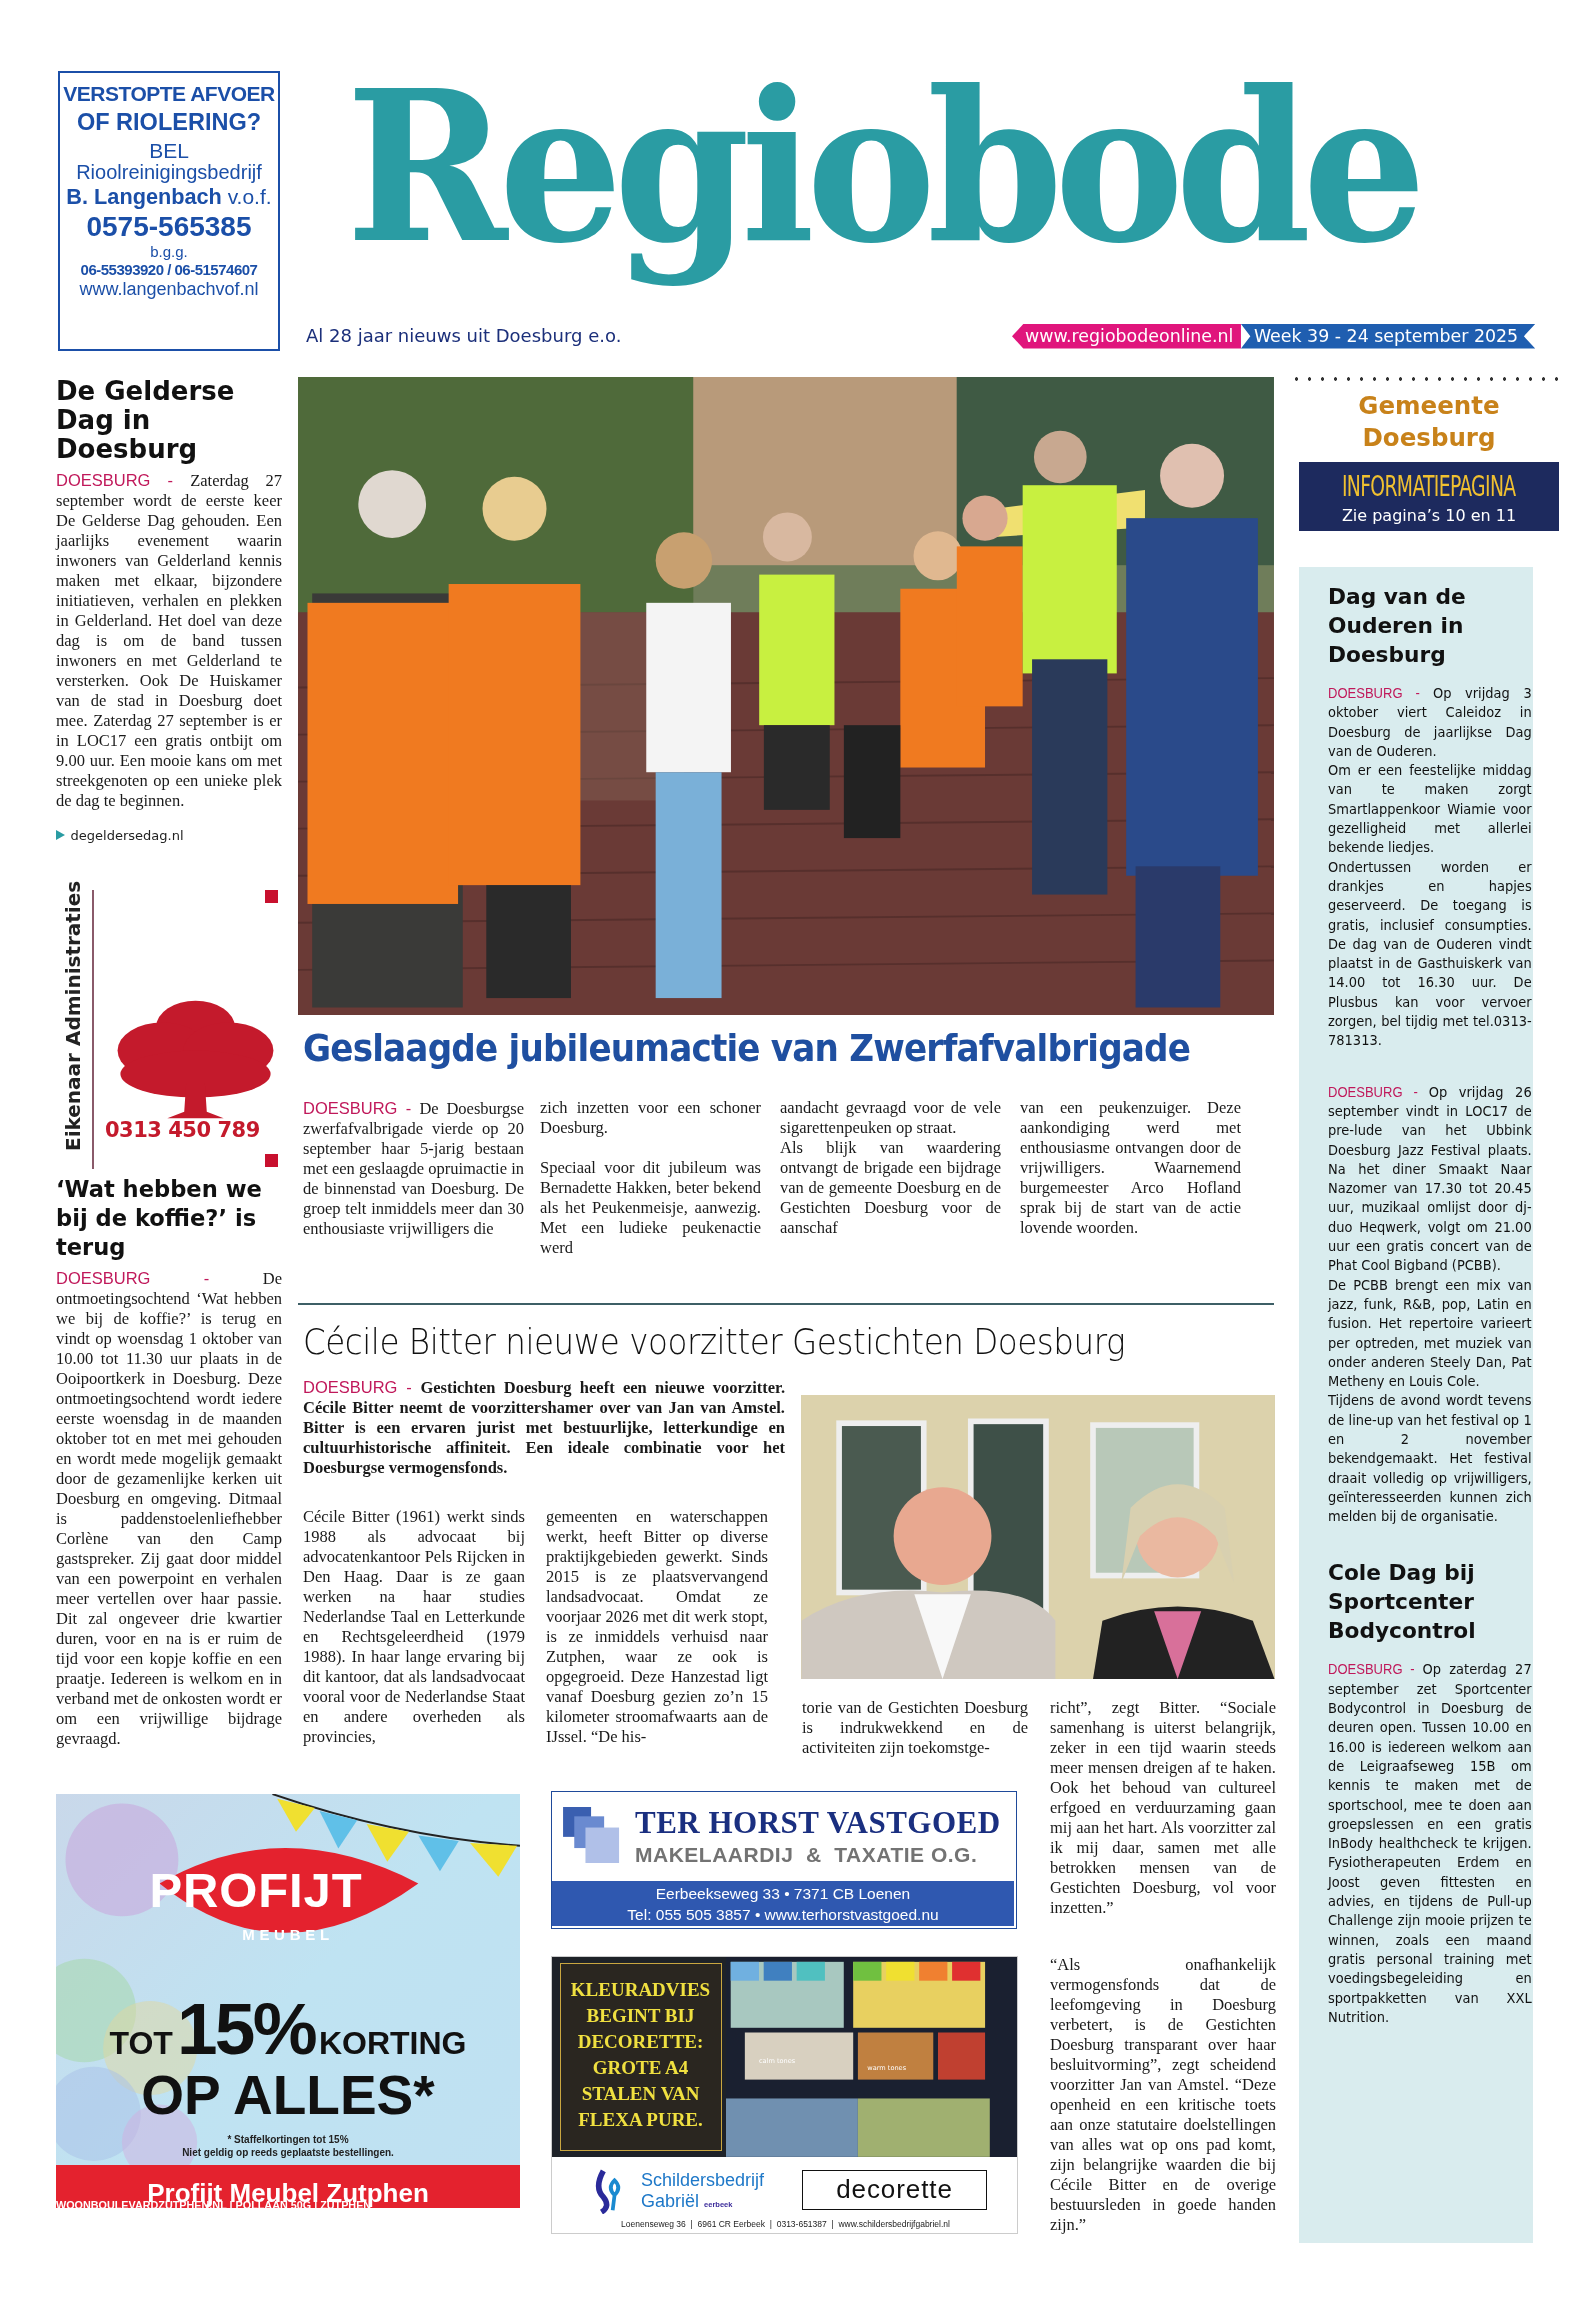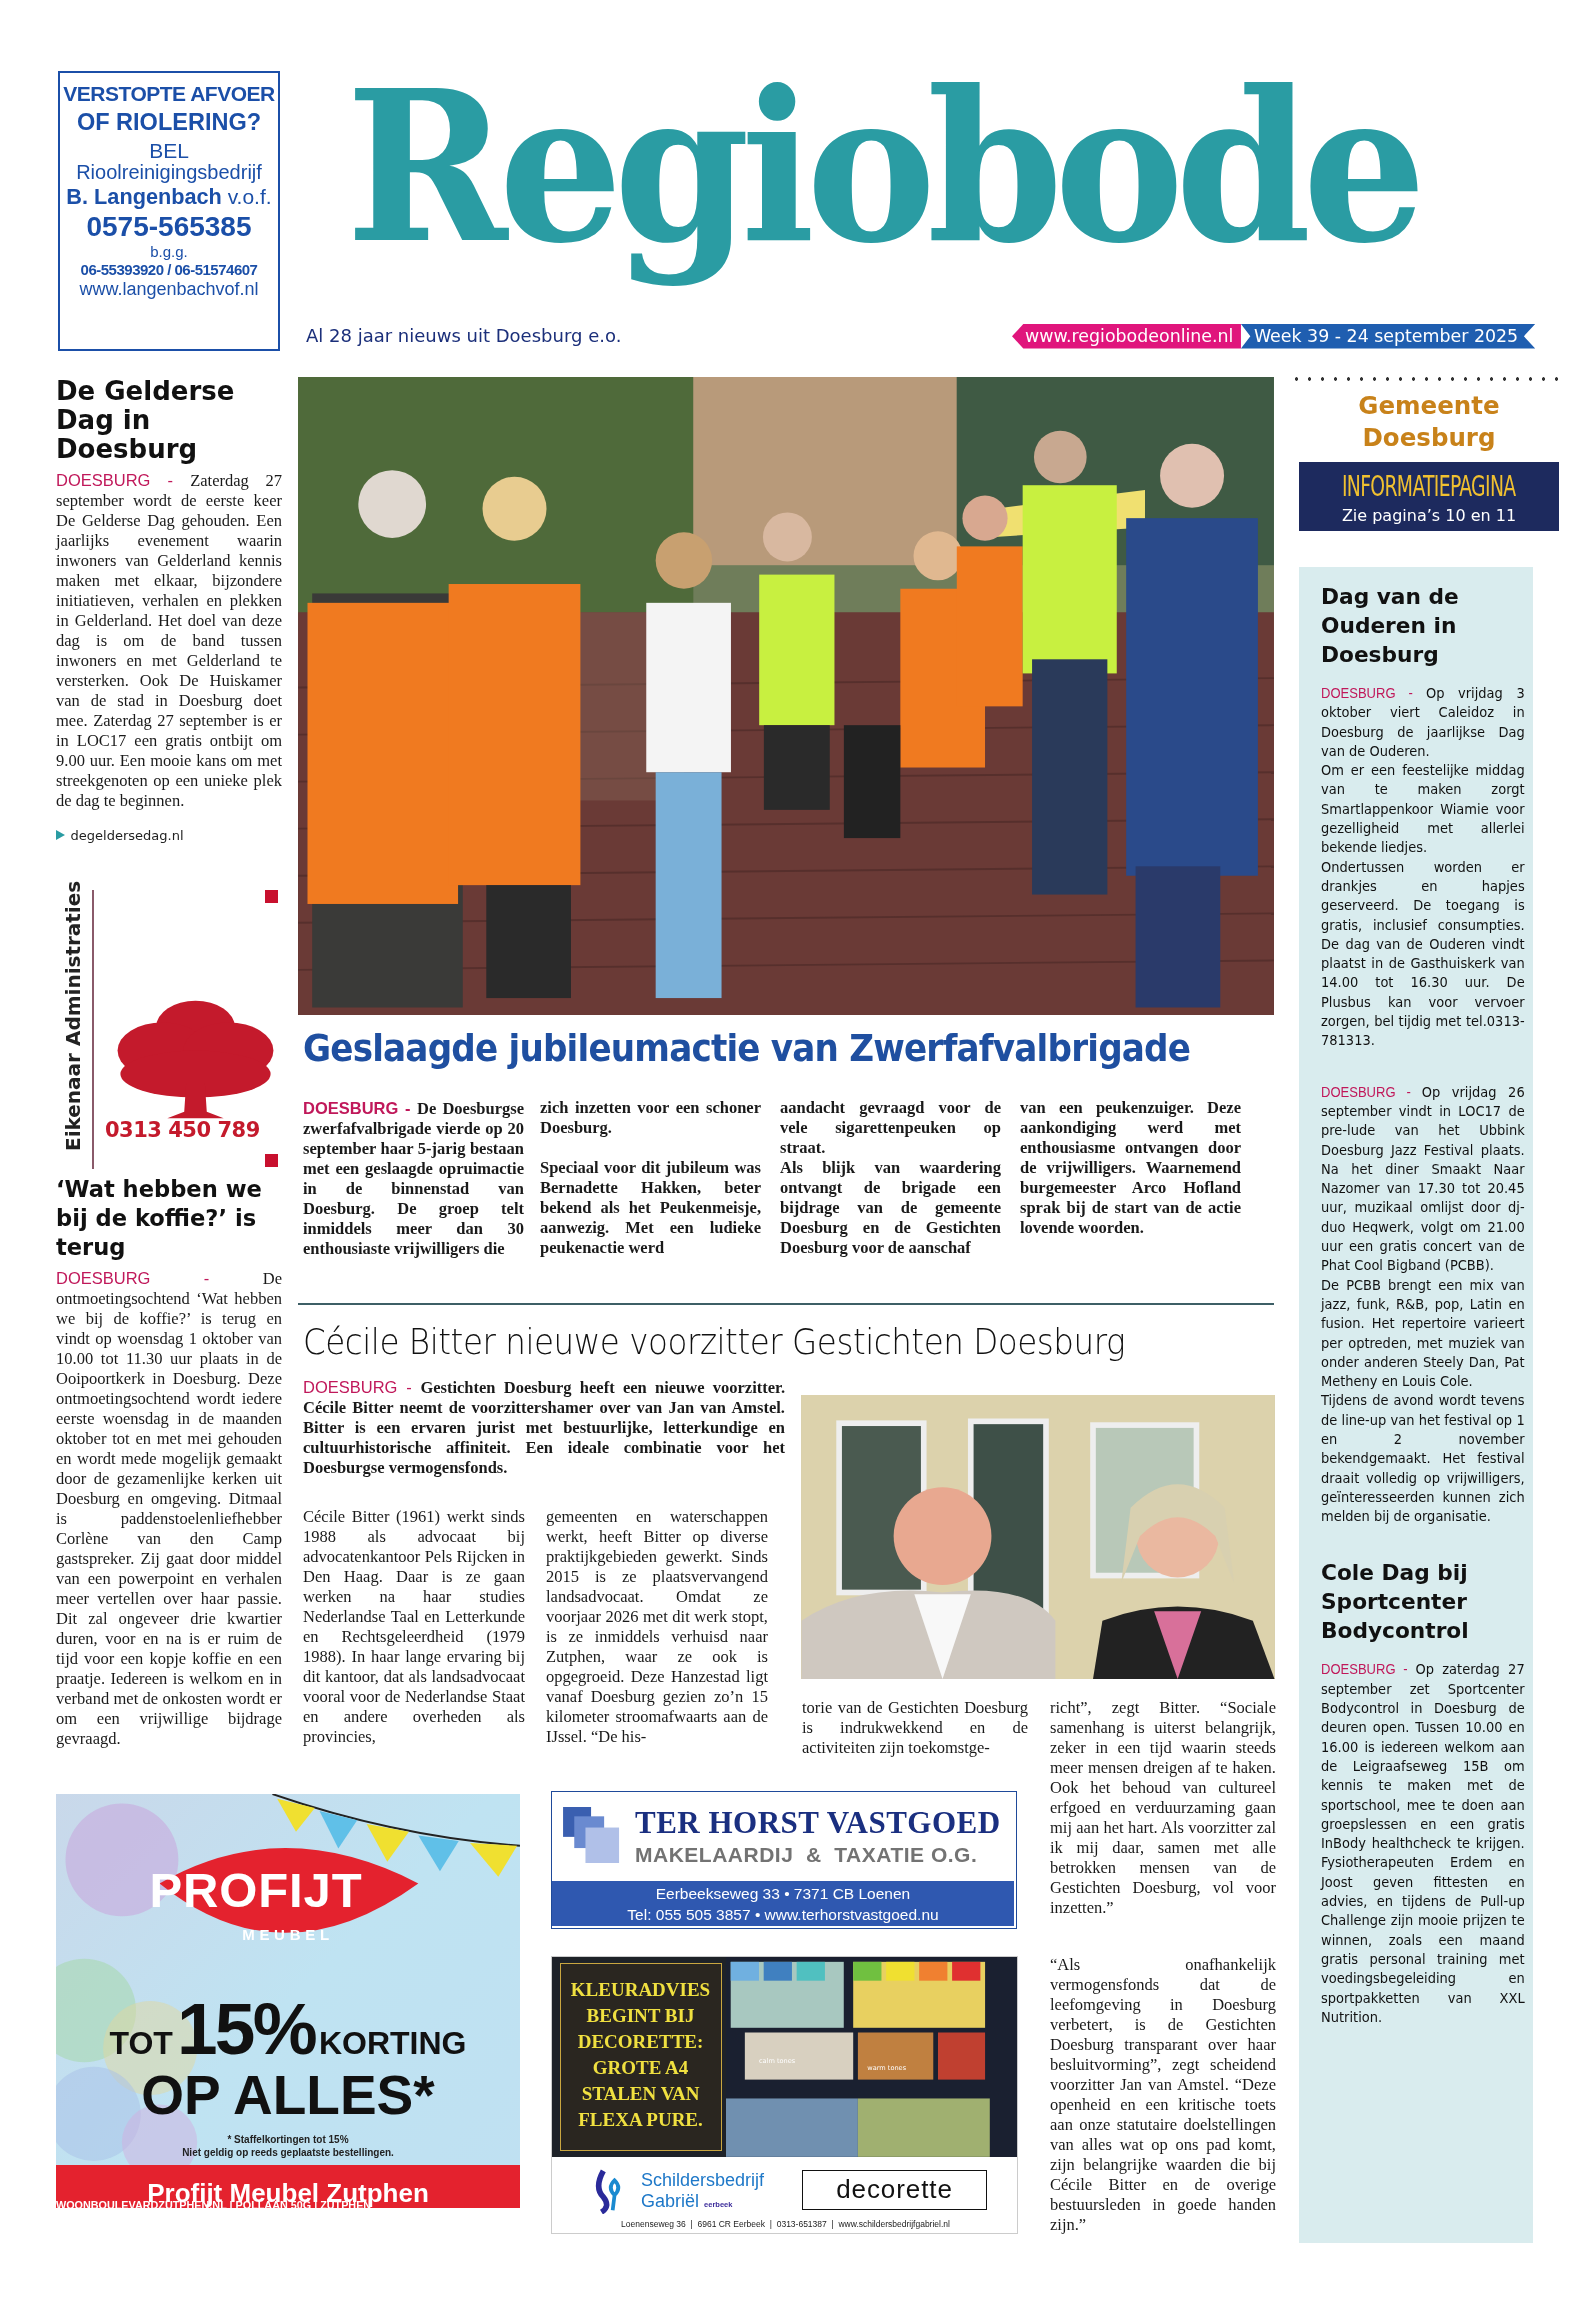"Dag van de Ouderen in" #rightpanel { padding: 15px 15px 0 22px -> 15px 15px 0 29px }
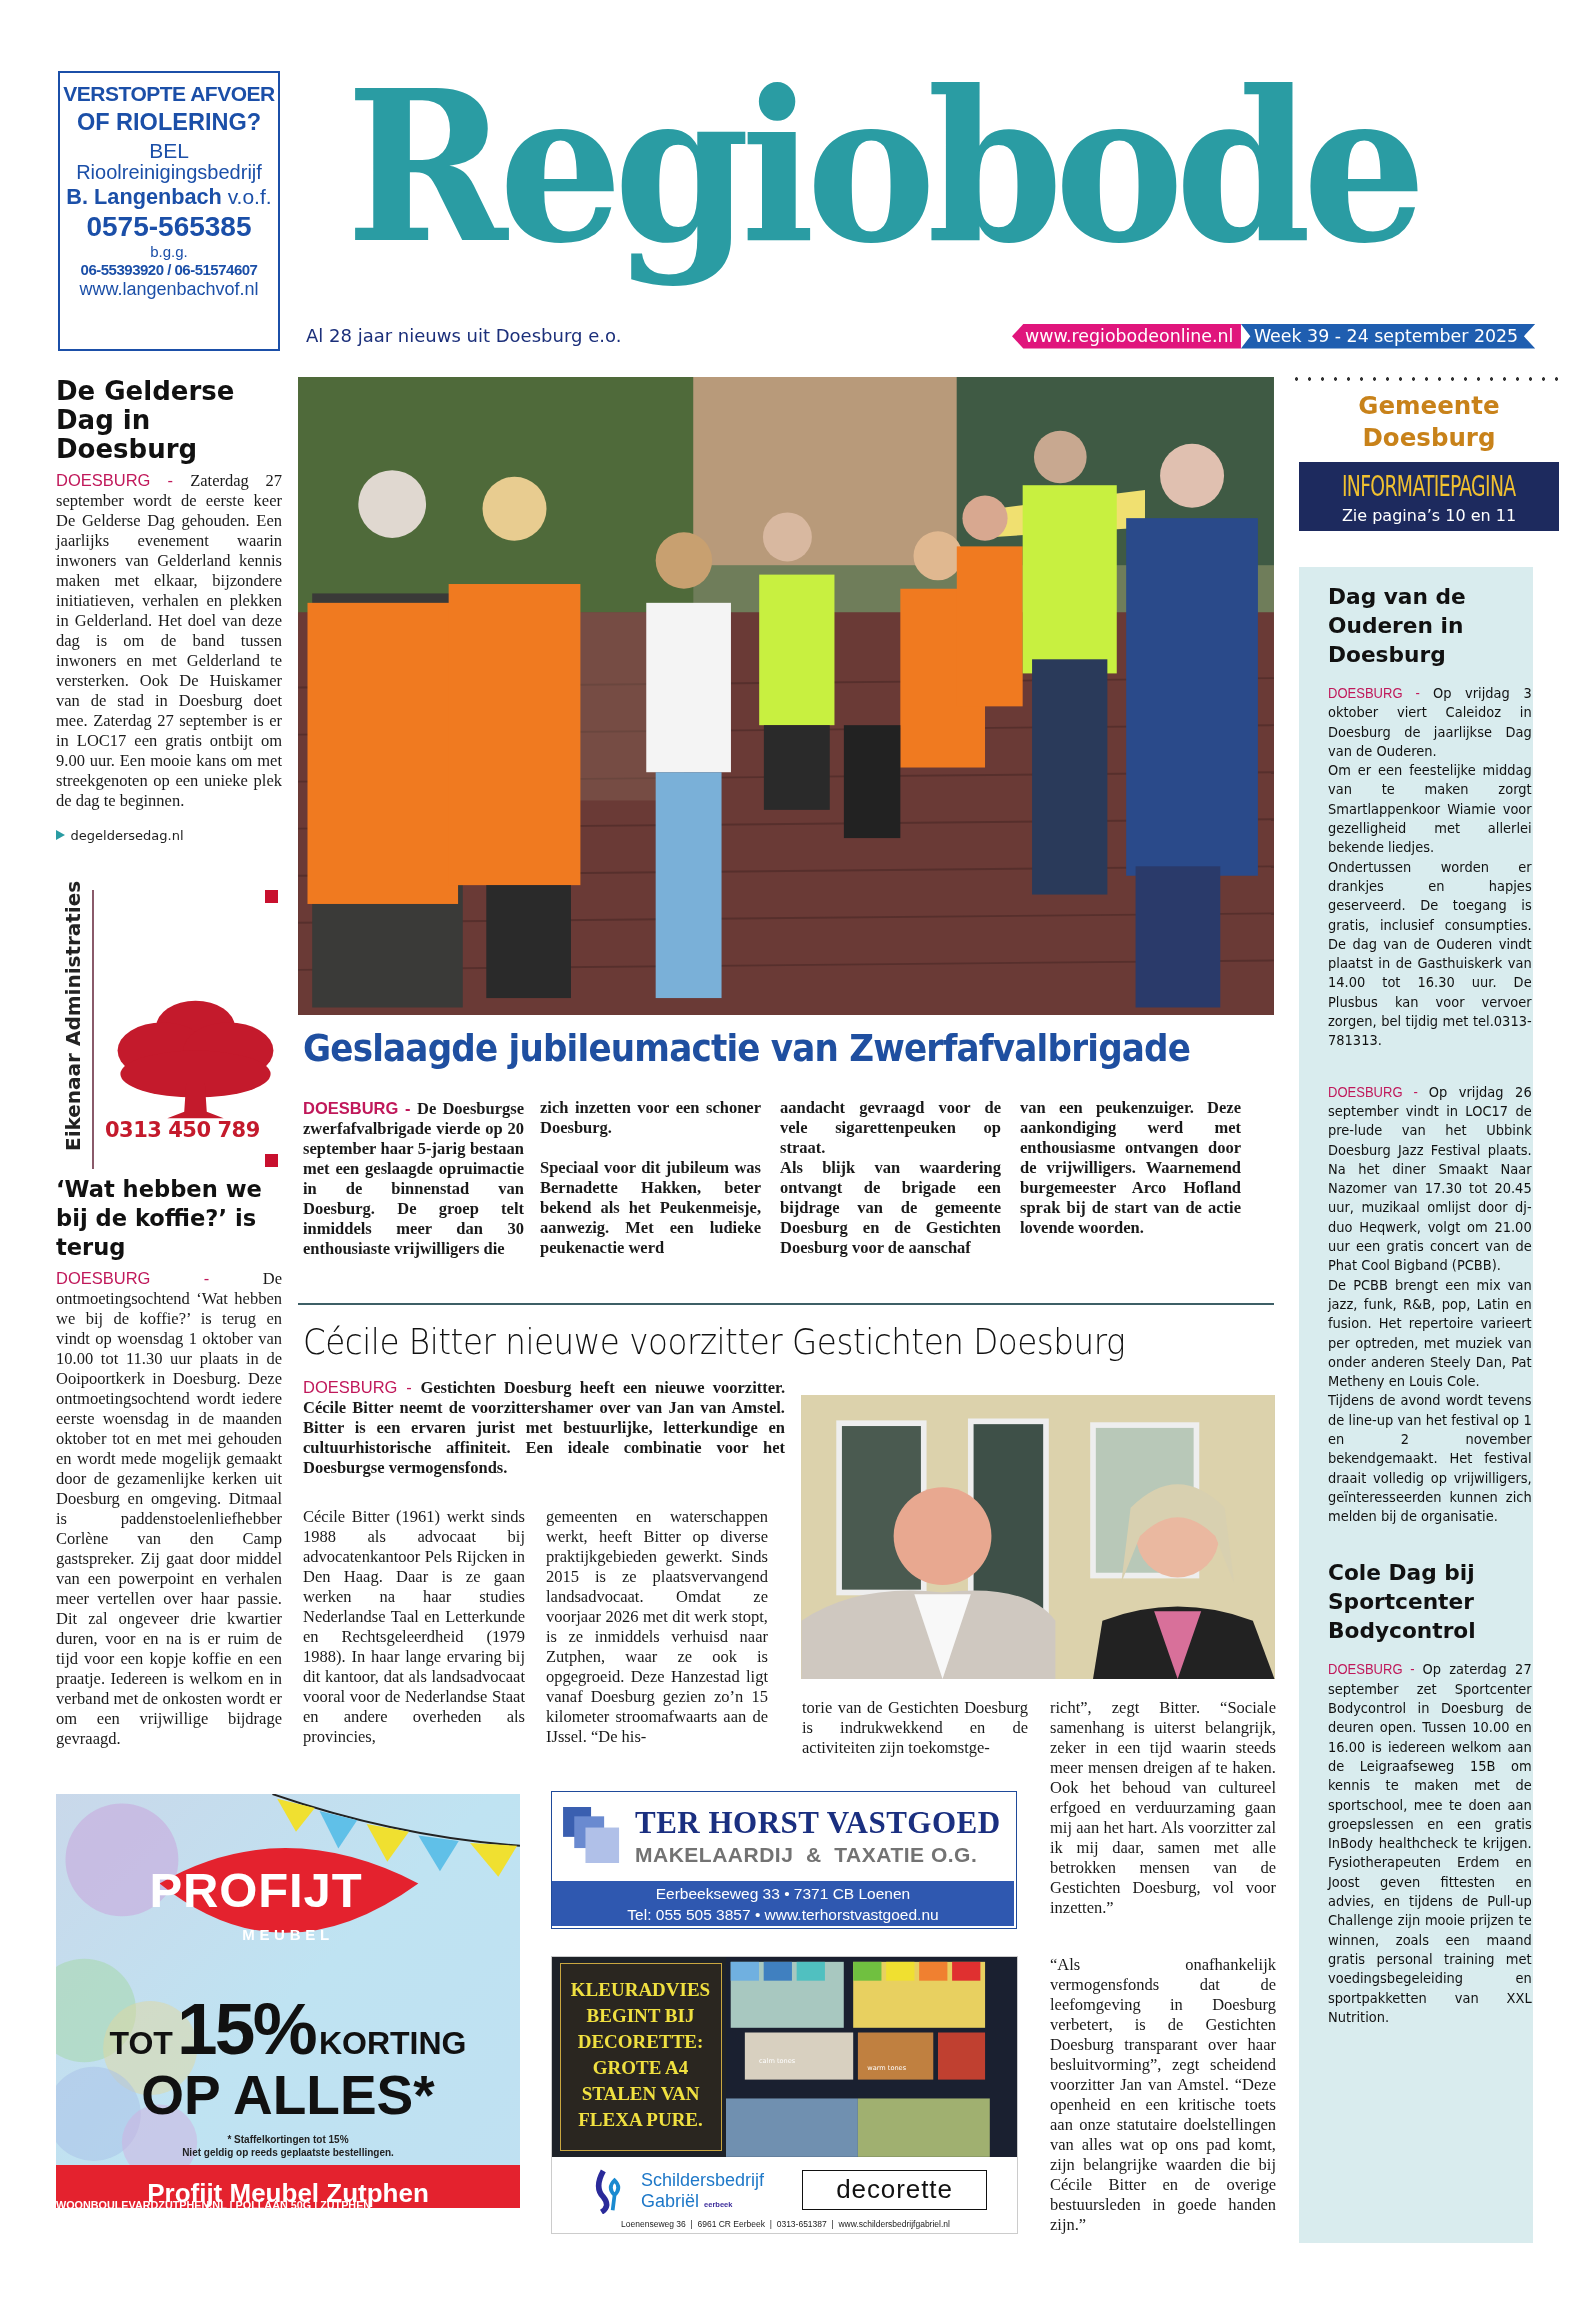"DOESBURG - De Doesburgse" .col4 { font-weight: bold -> none }
